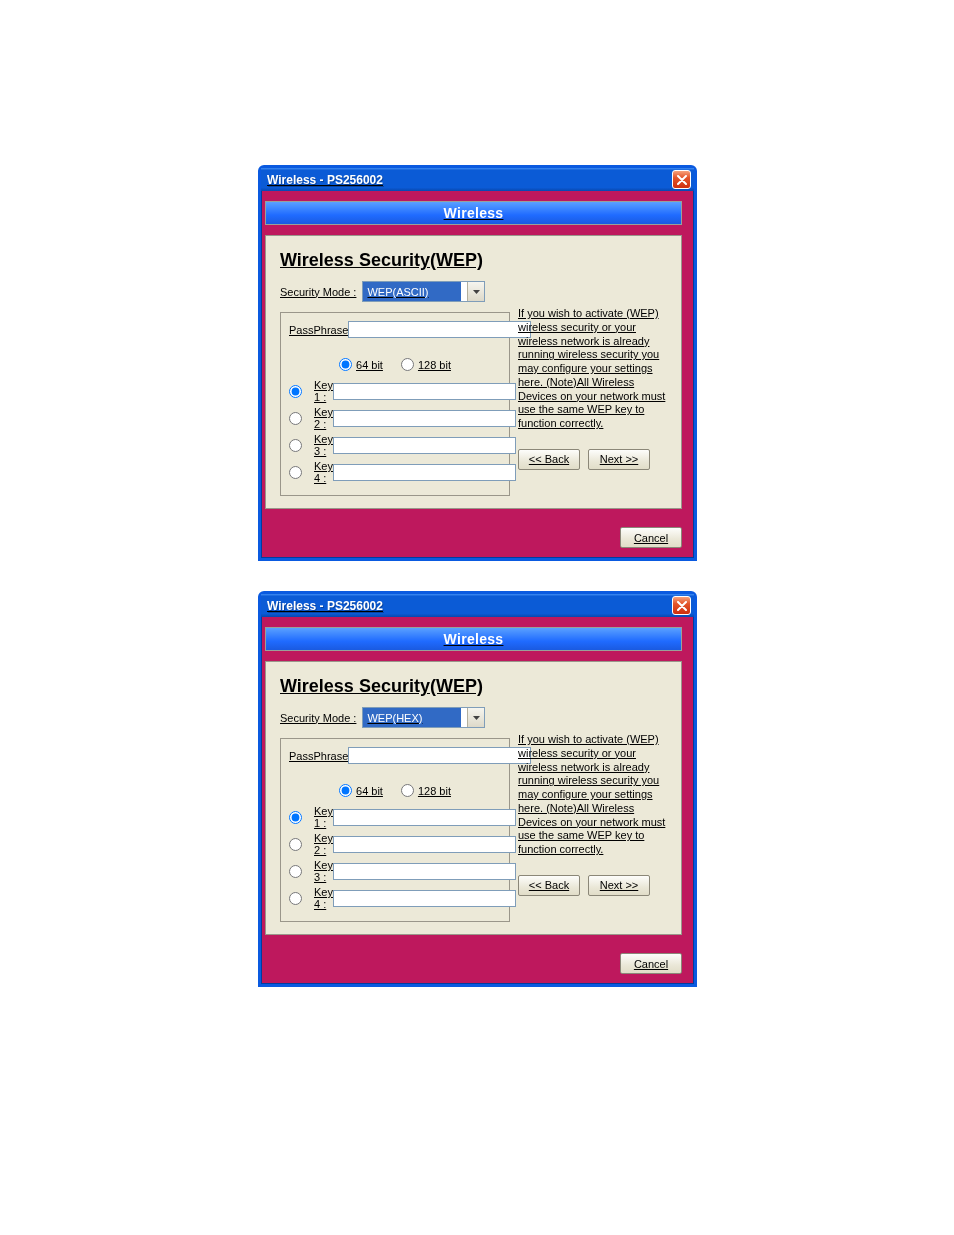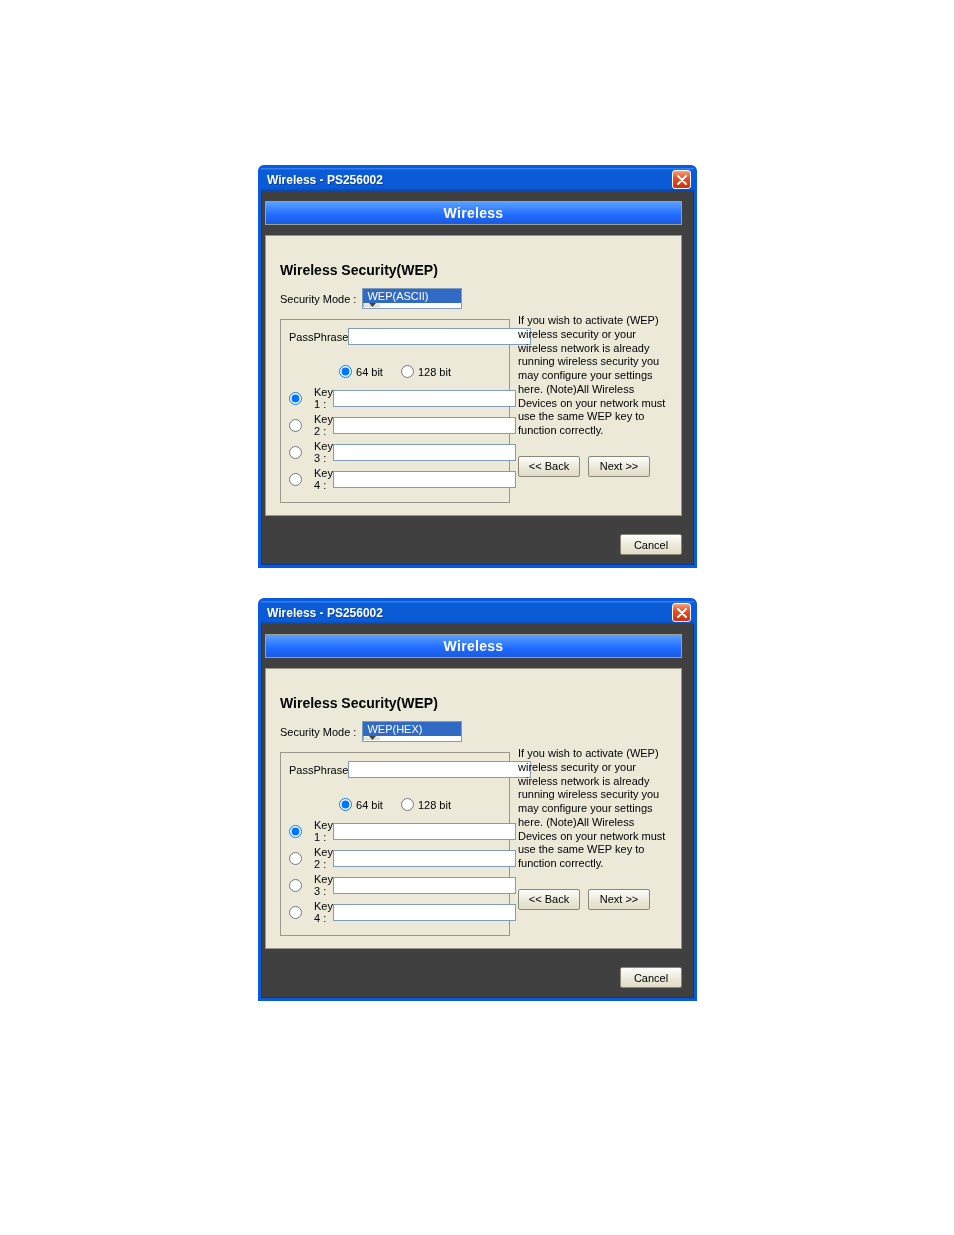"Wireless - PS256002" .dialog { background: #404040 -> #be185d; text-decoration: none -> underline }
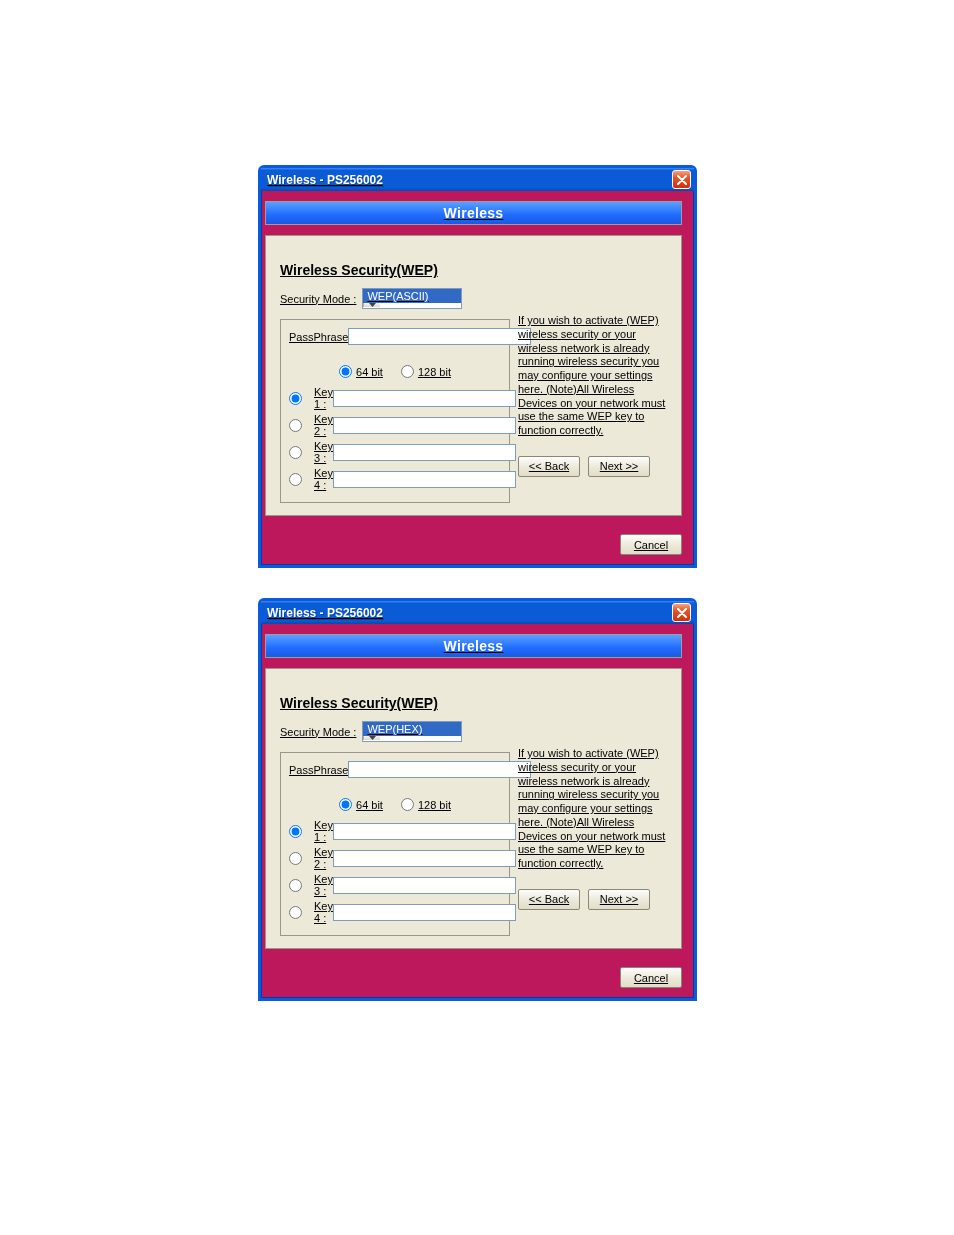"Wireless Security(WEP)" .heading { font-size: 14px -> 18px; margin: 16px 0 10px 0 -> 4px 0 10px 0 }
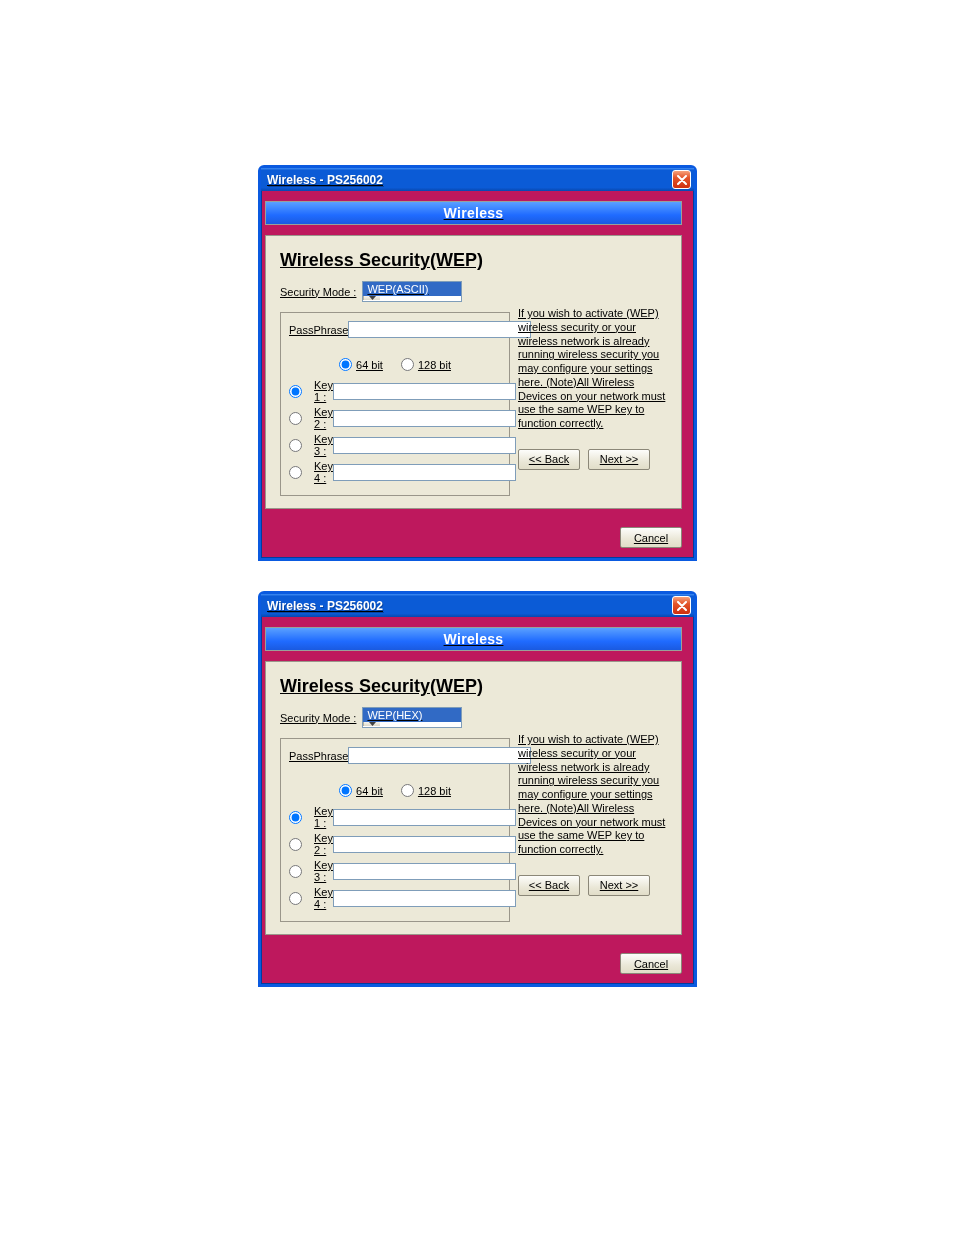"WEP(ASCII)" .combo { flex-direction: column -> none }
